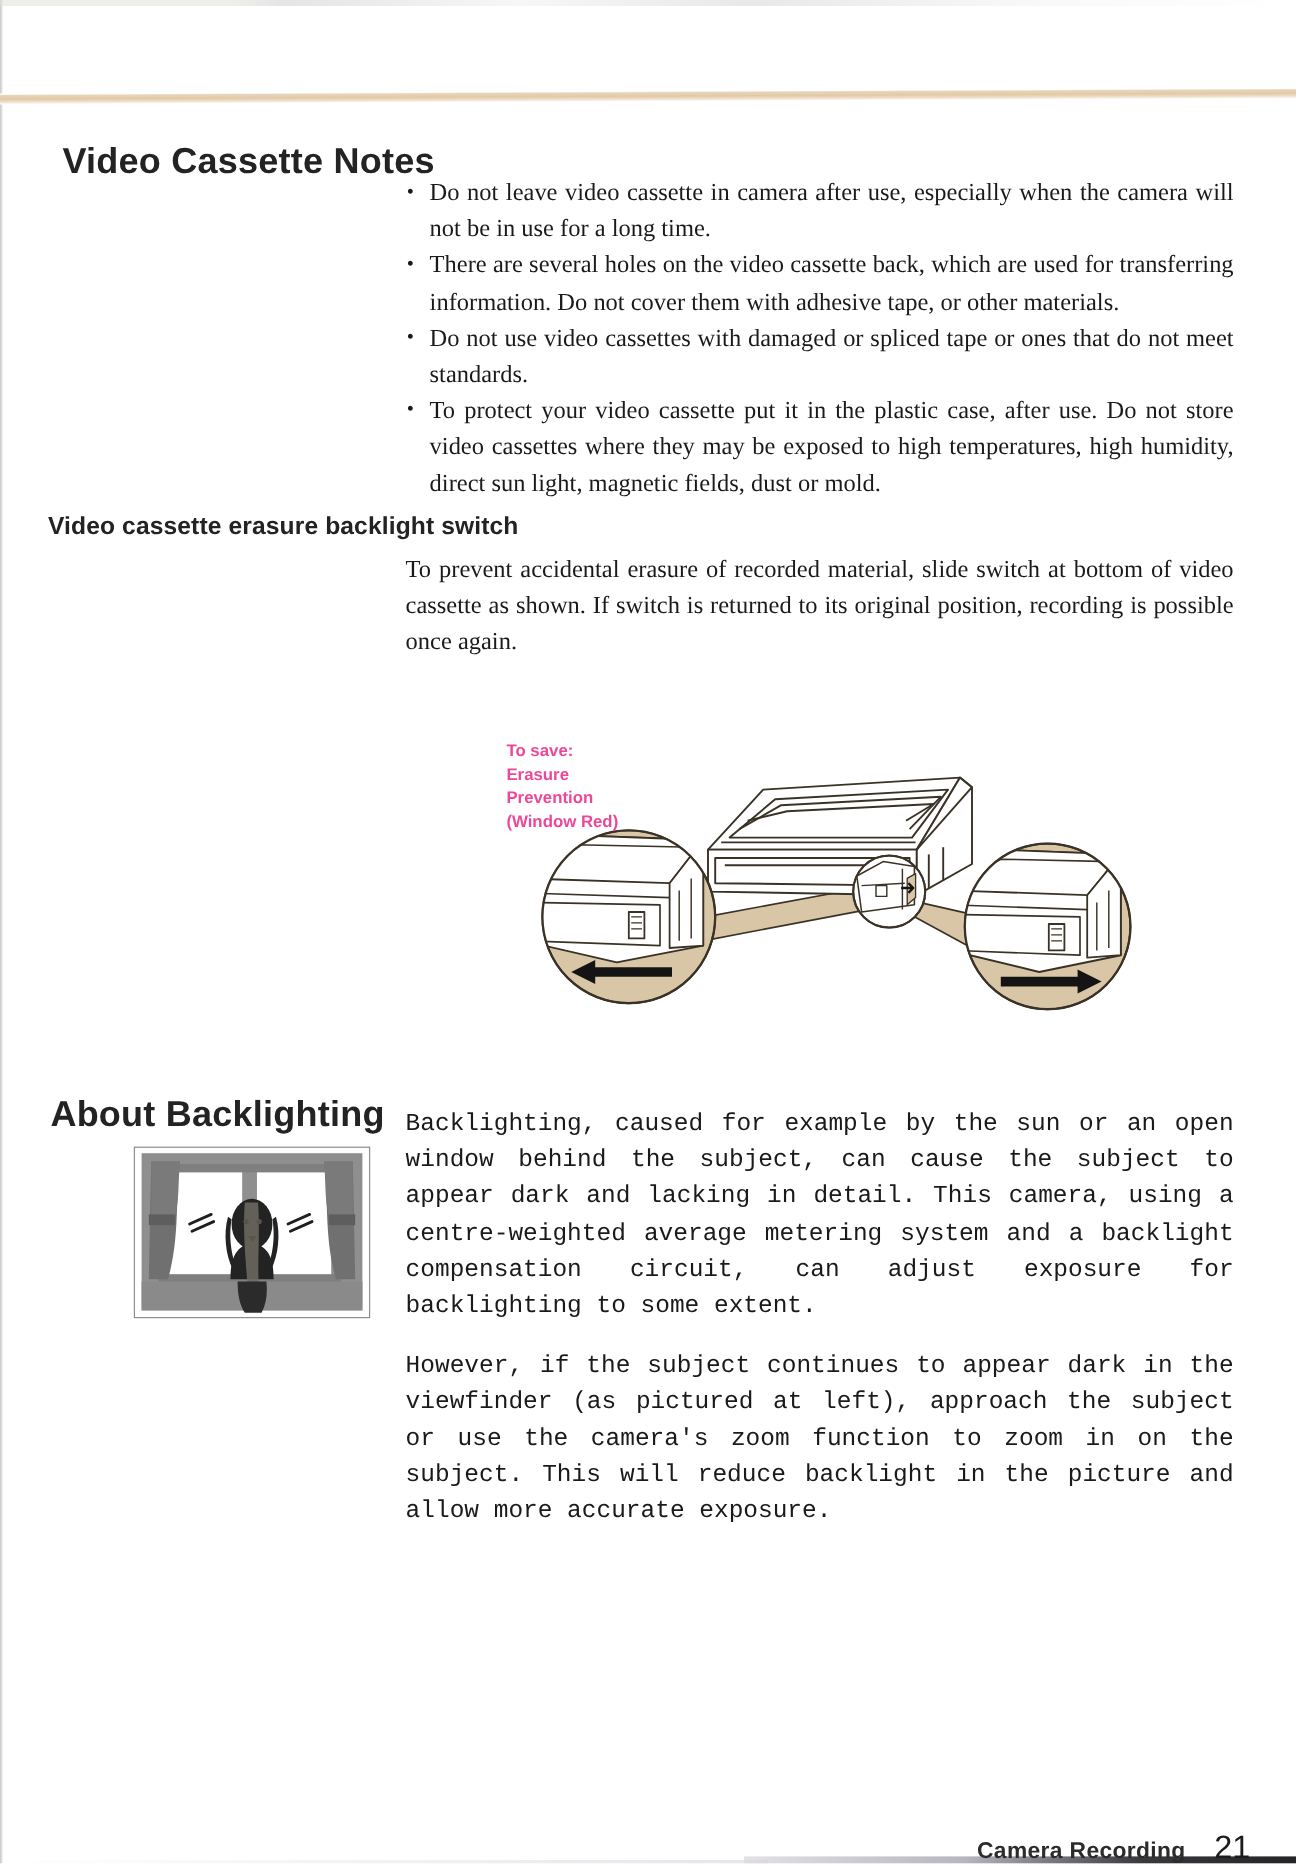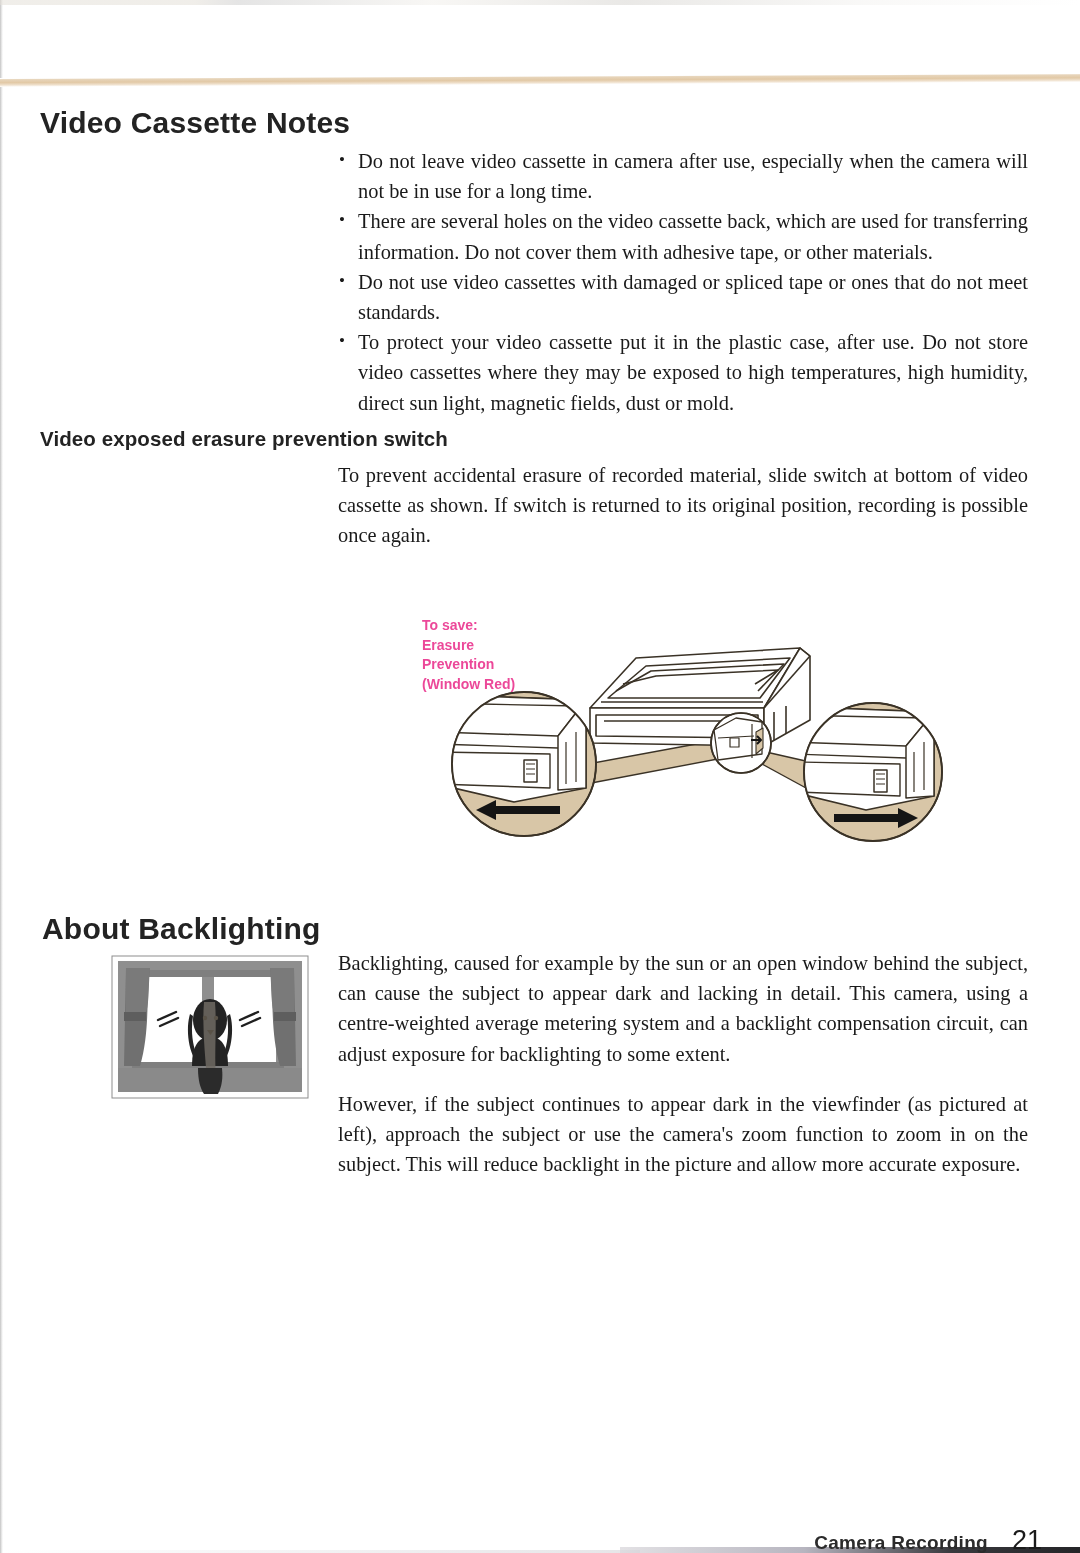"Video Cassette Notes" h1.h-main { margin: 0 -> 12px }
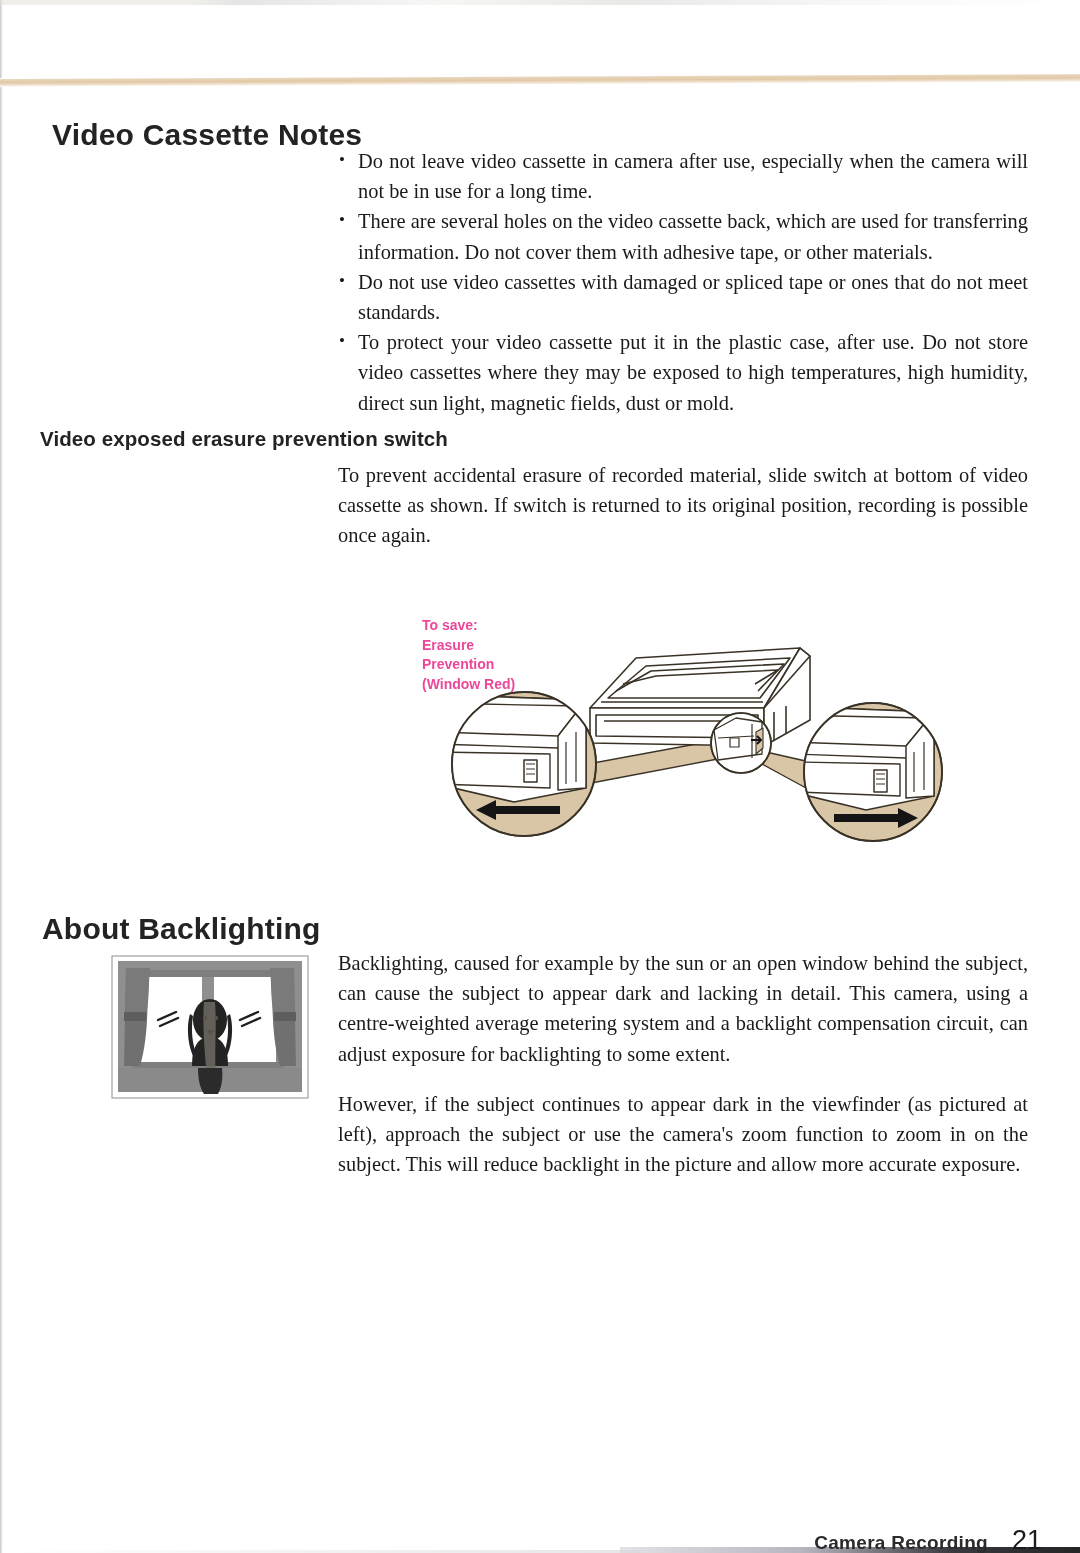"Video exposed erasure prevention switch" h2 { text: exposed erasure prevention -> cassette erasure backlight }
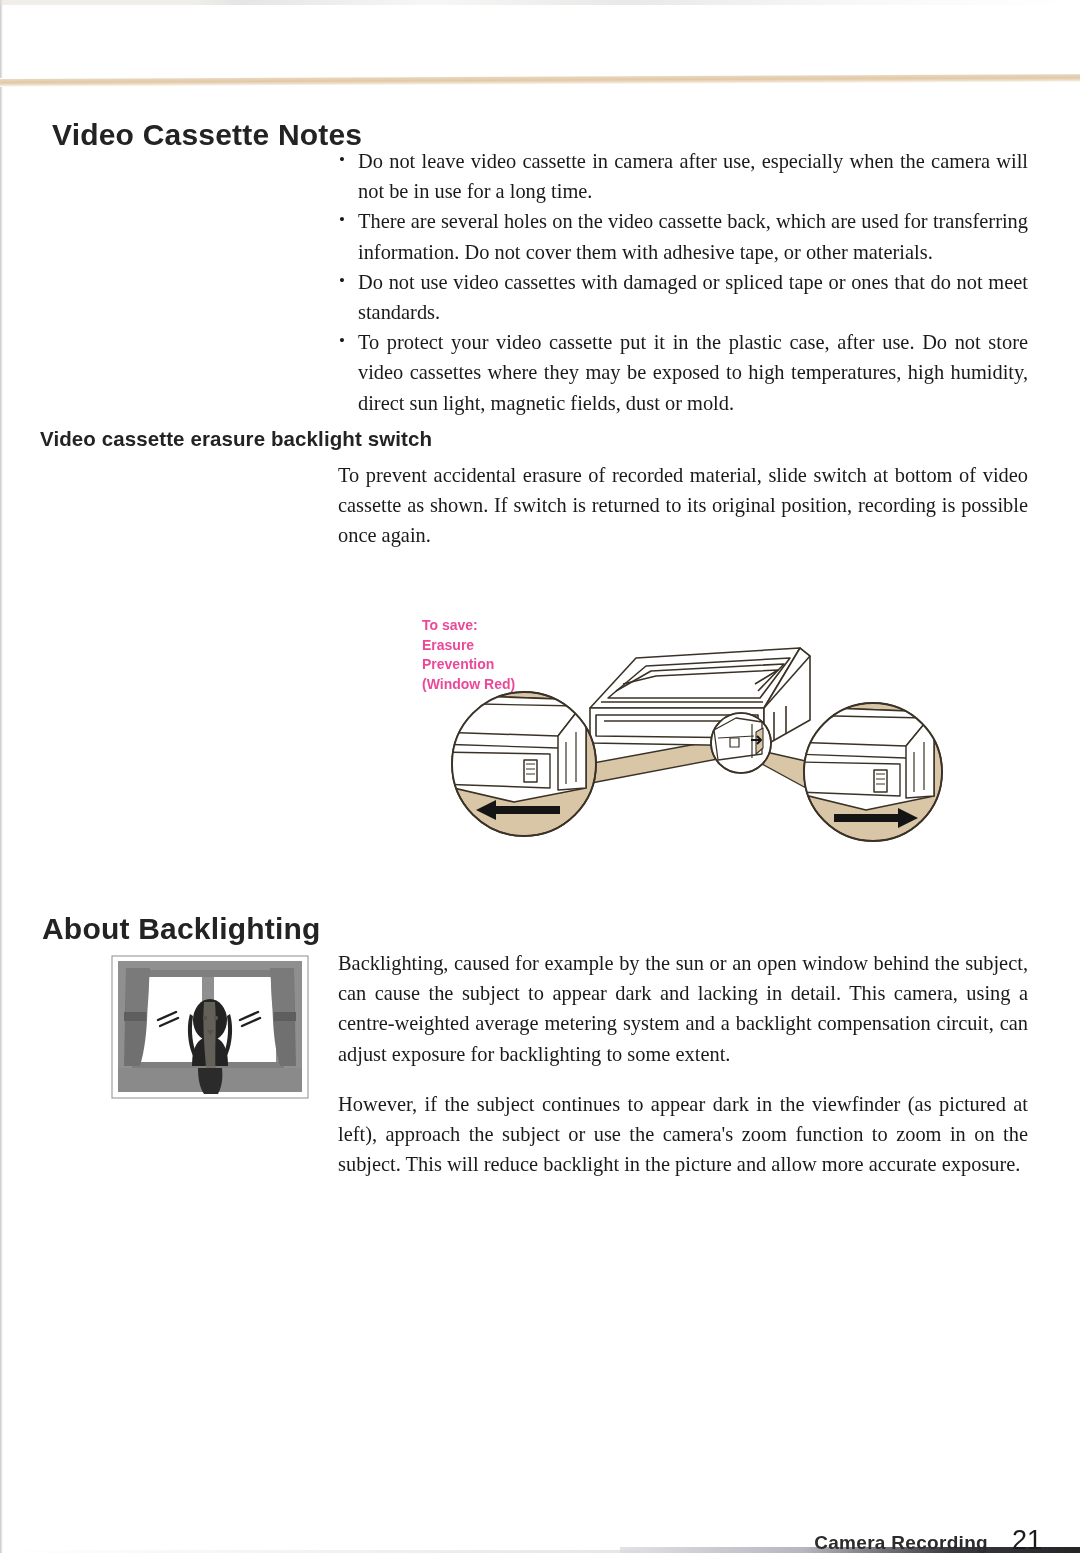"Backlighting, caused for example by" #backlight-paragraphs { font-family: none -> Liberation Mono, monospace; top: 948px -> 923px }
